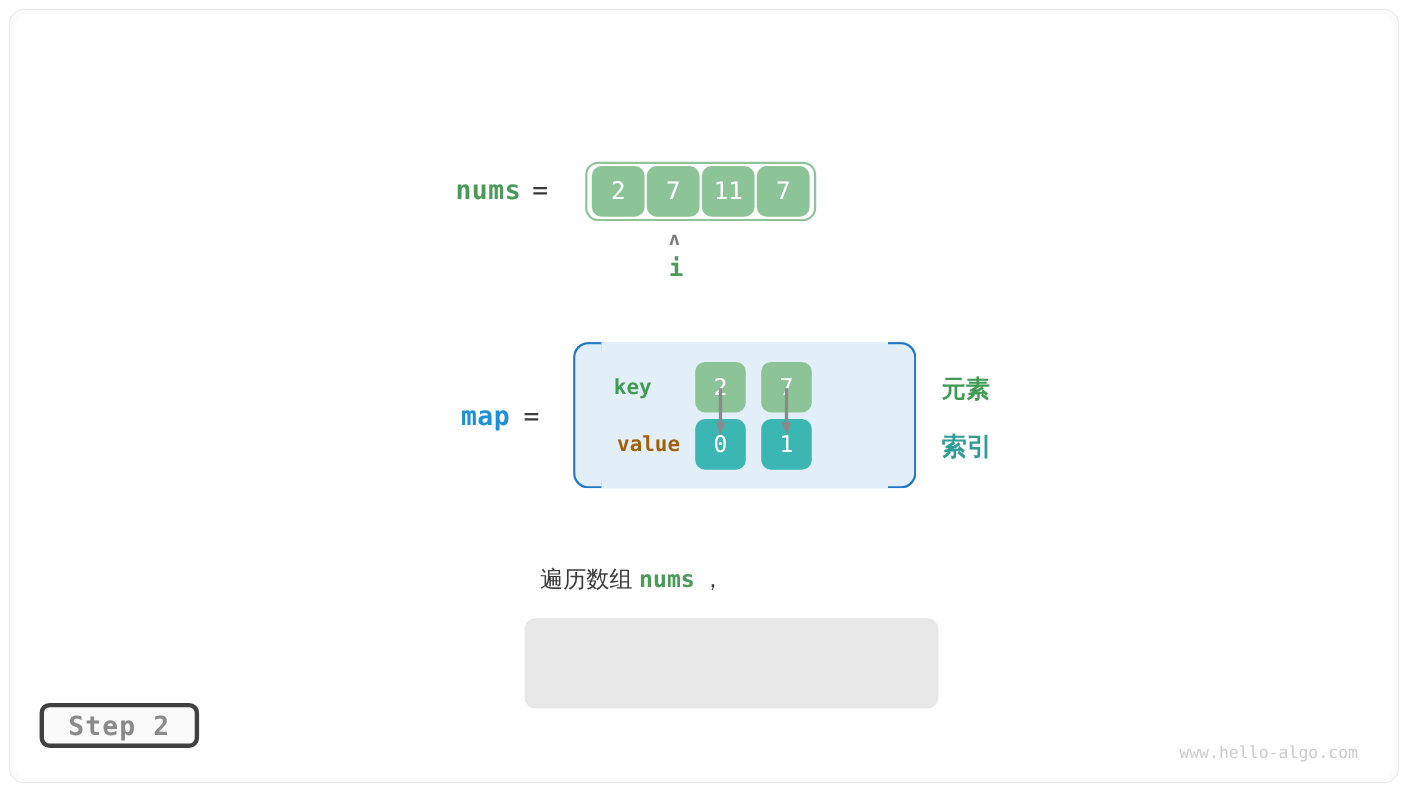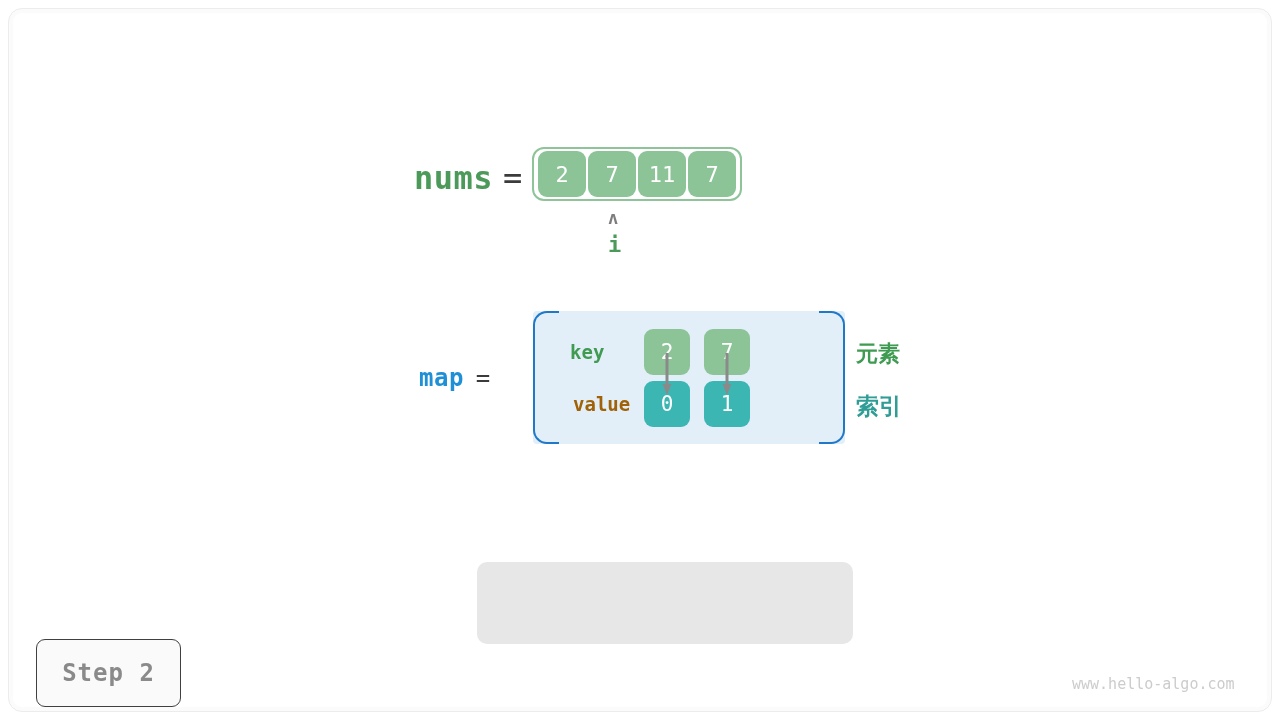"nums =" #nums-label { font-size: 32px -> 24px }
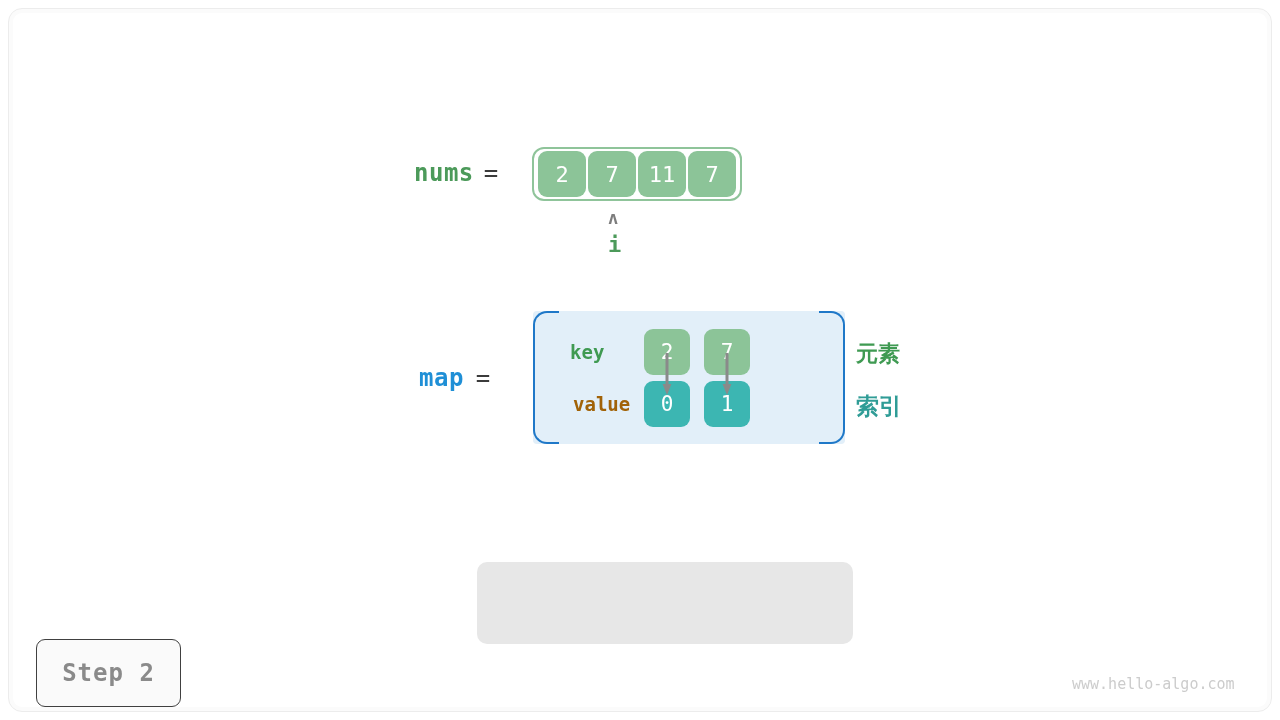"key" #map-box { border-radius: 4px -> 14px; margin-left: 12px -> none }
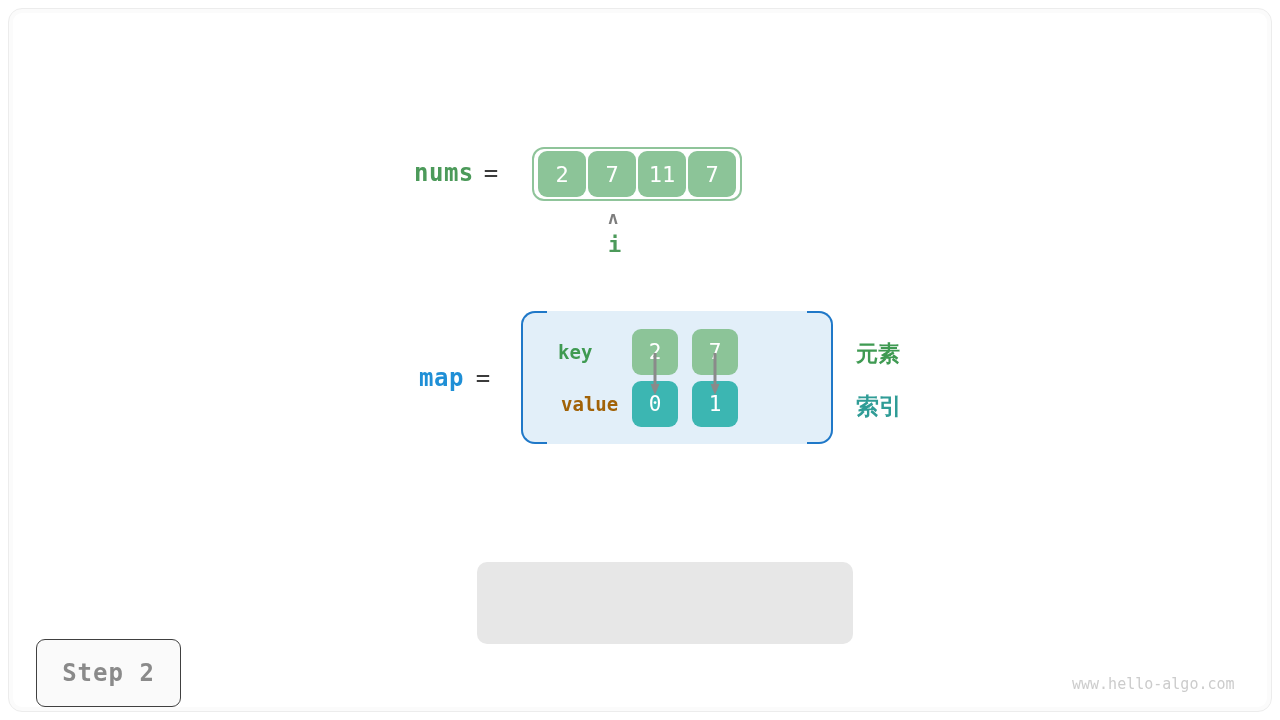"遍历数组 nums ，" div.abs { html: none -> <div> <span>遍历数组</span><span>nums</span><span>，</span> </div> }
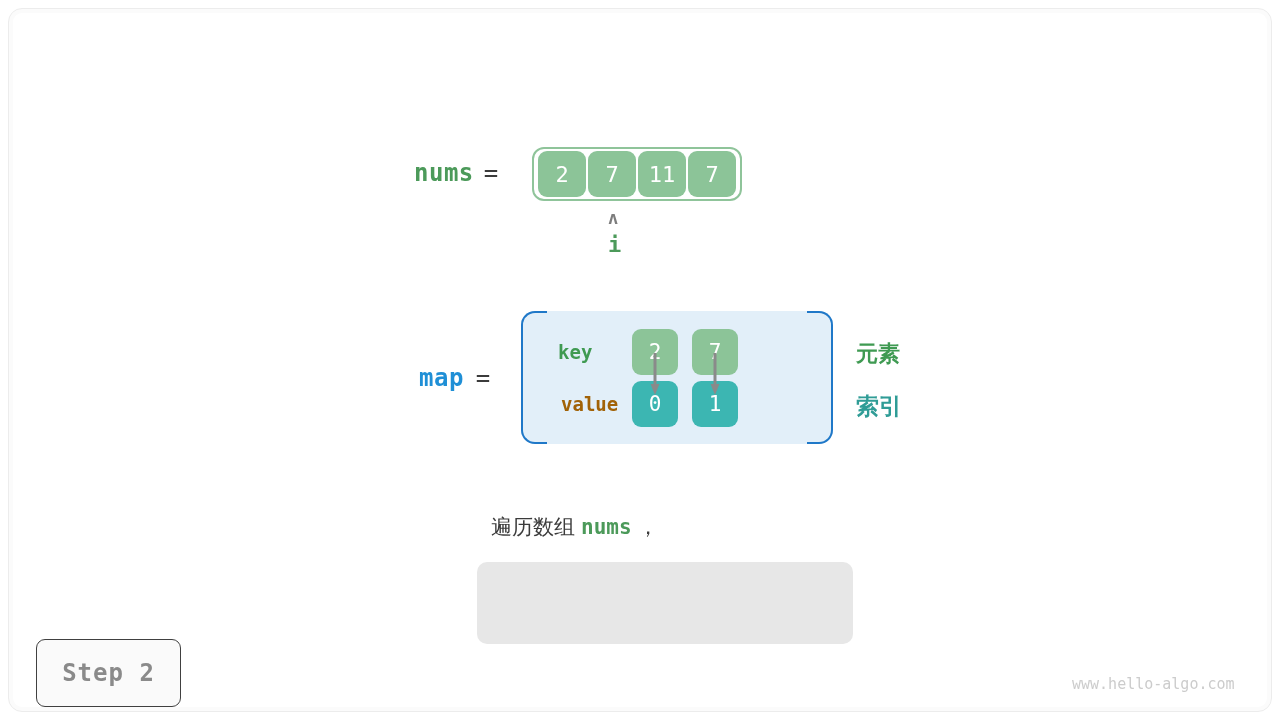"Step 2" #step-badge { border: 1px solid #404040 -> 4px solid #404040; height: 68px -> 41px }
